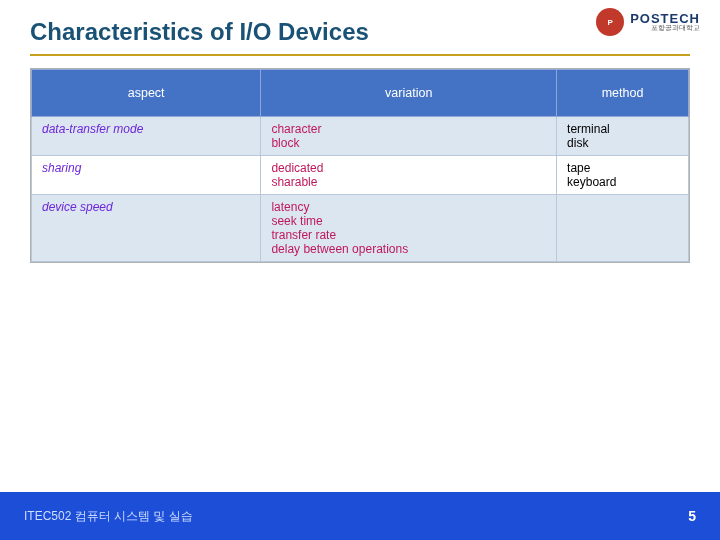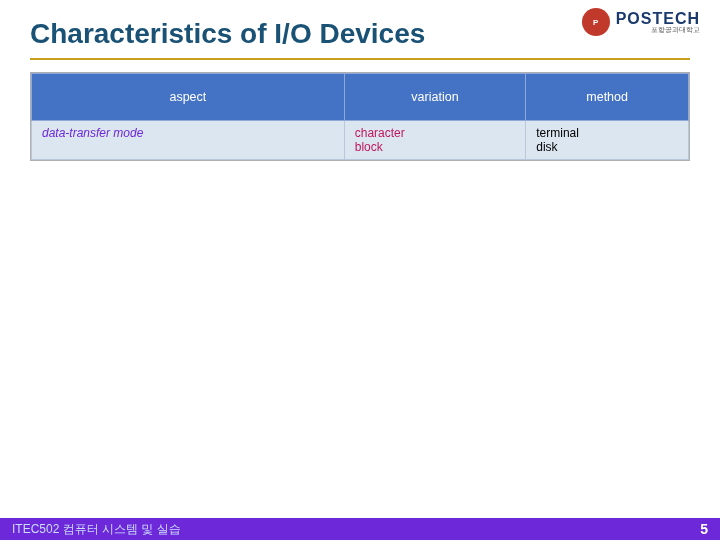"Characteristics of I/O Devices" .page-title { font-size: 28px -> 24px }
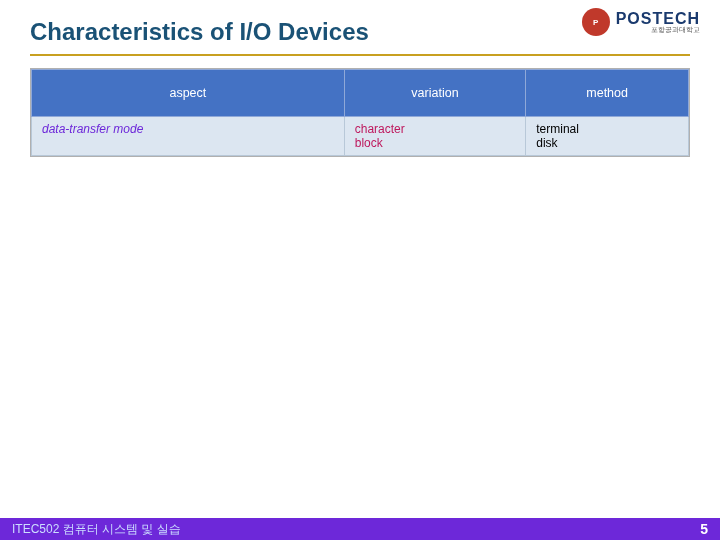"POSTECH" .logo-text { font-size: 16px -> 13px }
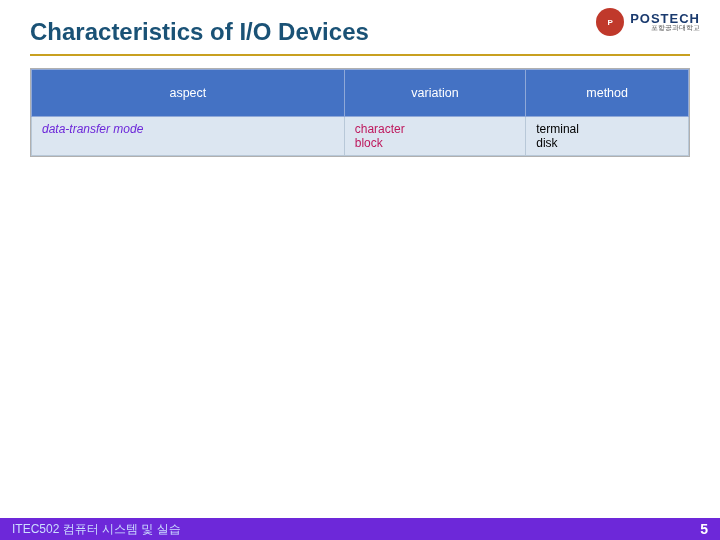"sharing" tr { html: none -> <tr> <td>sharing</td> <td>dedicated sharable</td> <td>tape keyboard</td> </tr> }
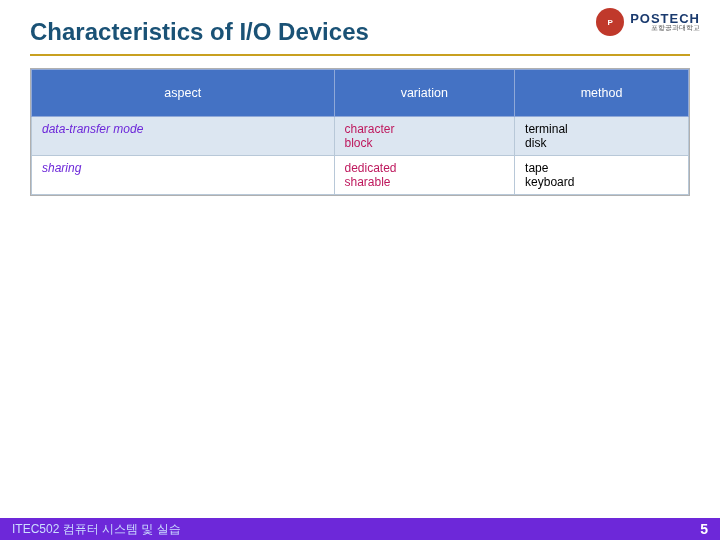"device speed" tr { html: none -> <tr> <td>device speed</td> <td>latency seek time transfer rate delay between operations</td> <td></td> </tr> }
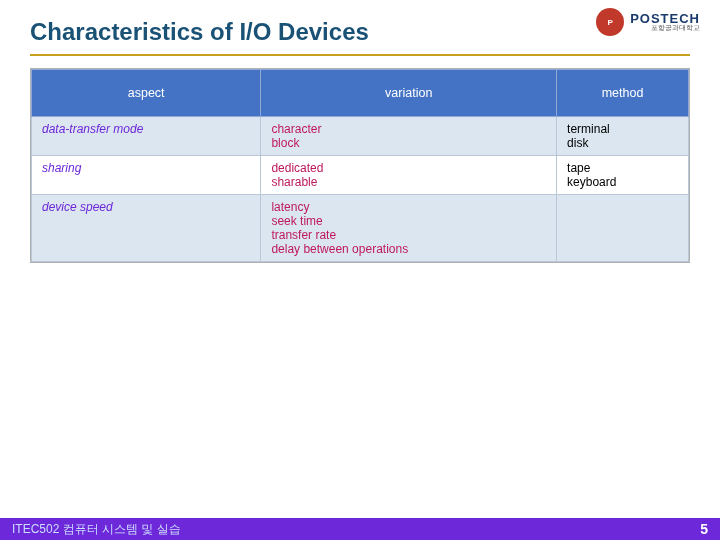"ITEC502 컴퓨터 시스템 및 실습" .footer-bar { background: #6d28d9 -> #1d4ed8; height: 22px -> 48px; padding: 0 12px -> 0 24px }
